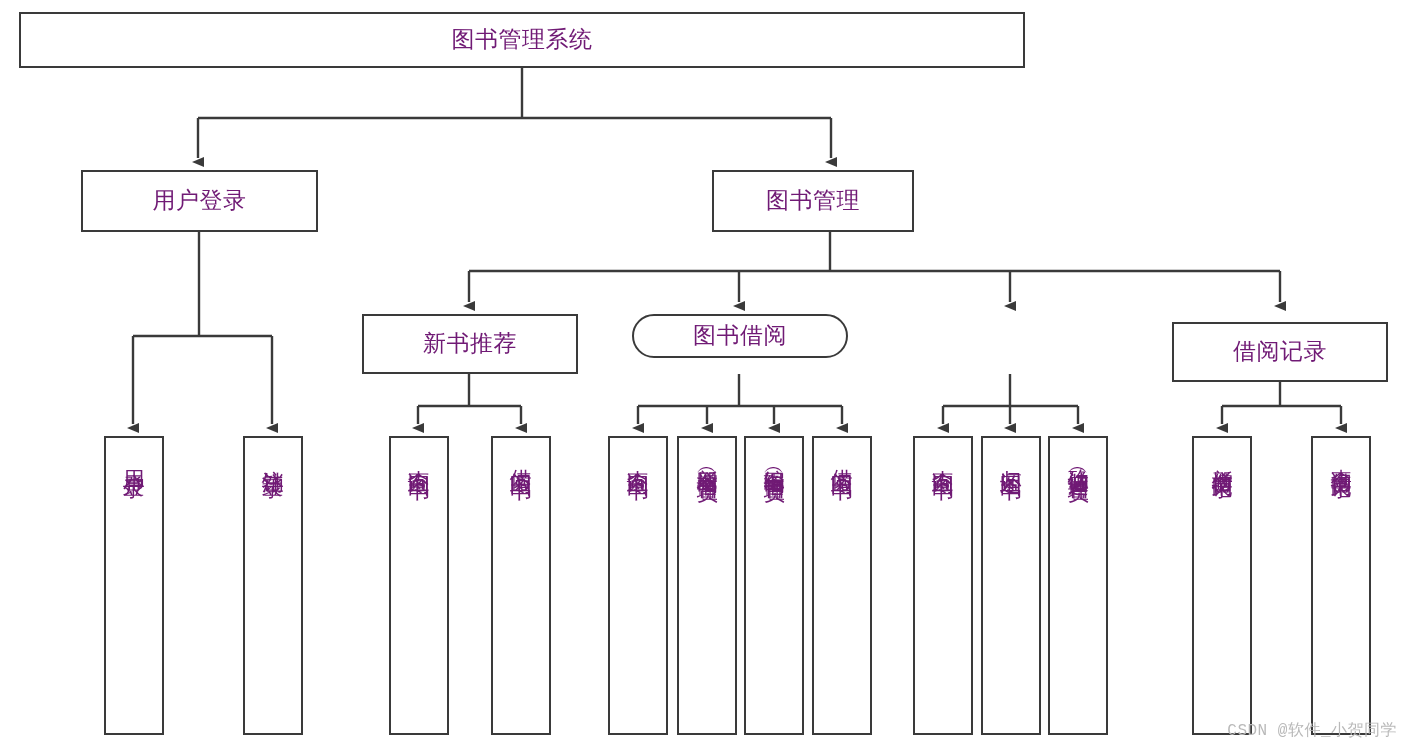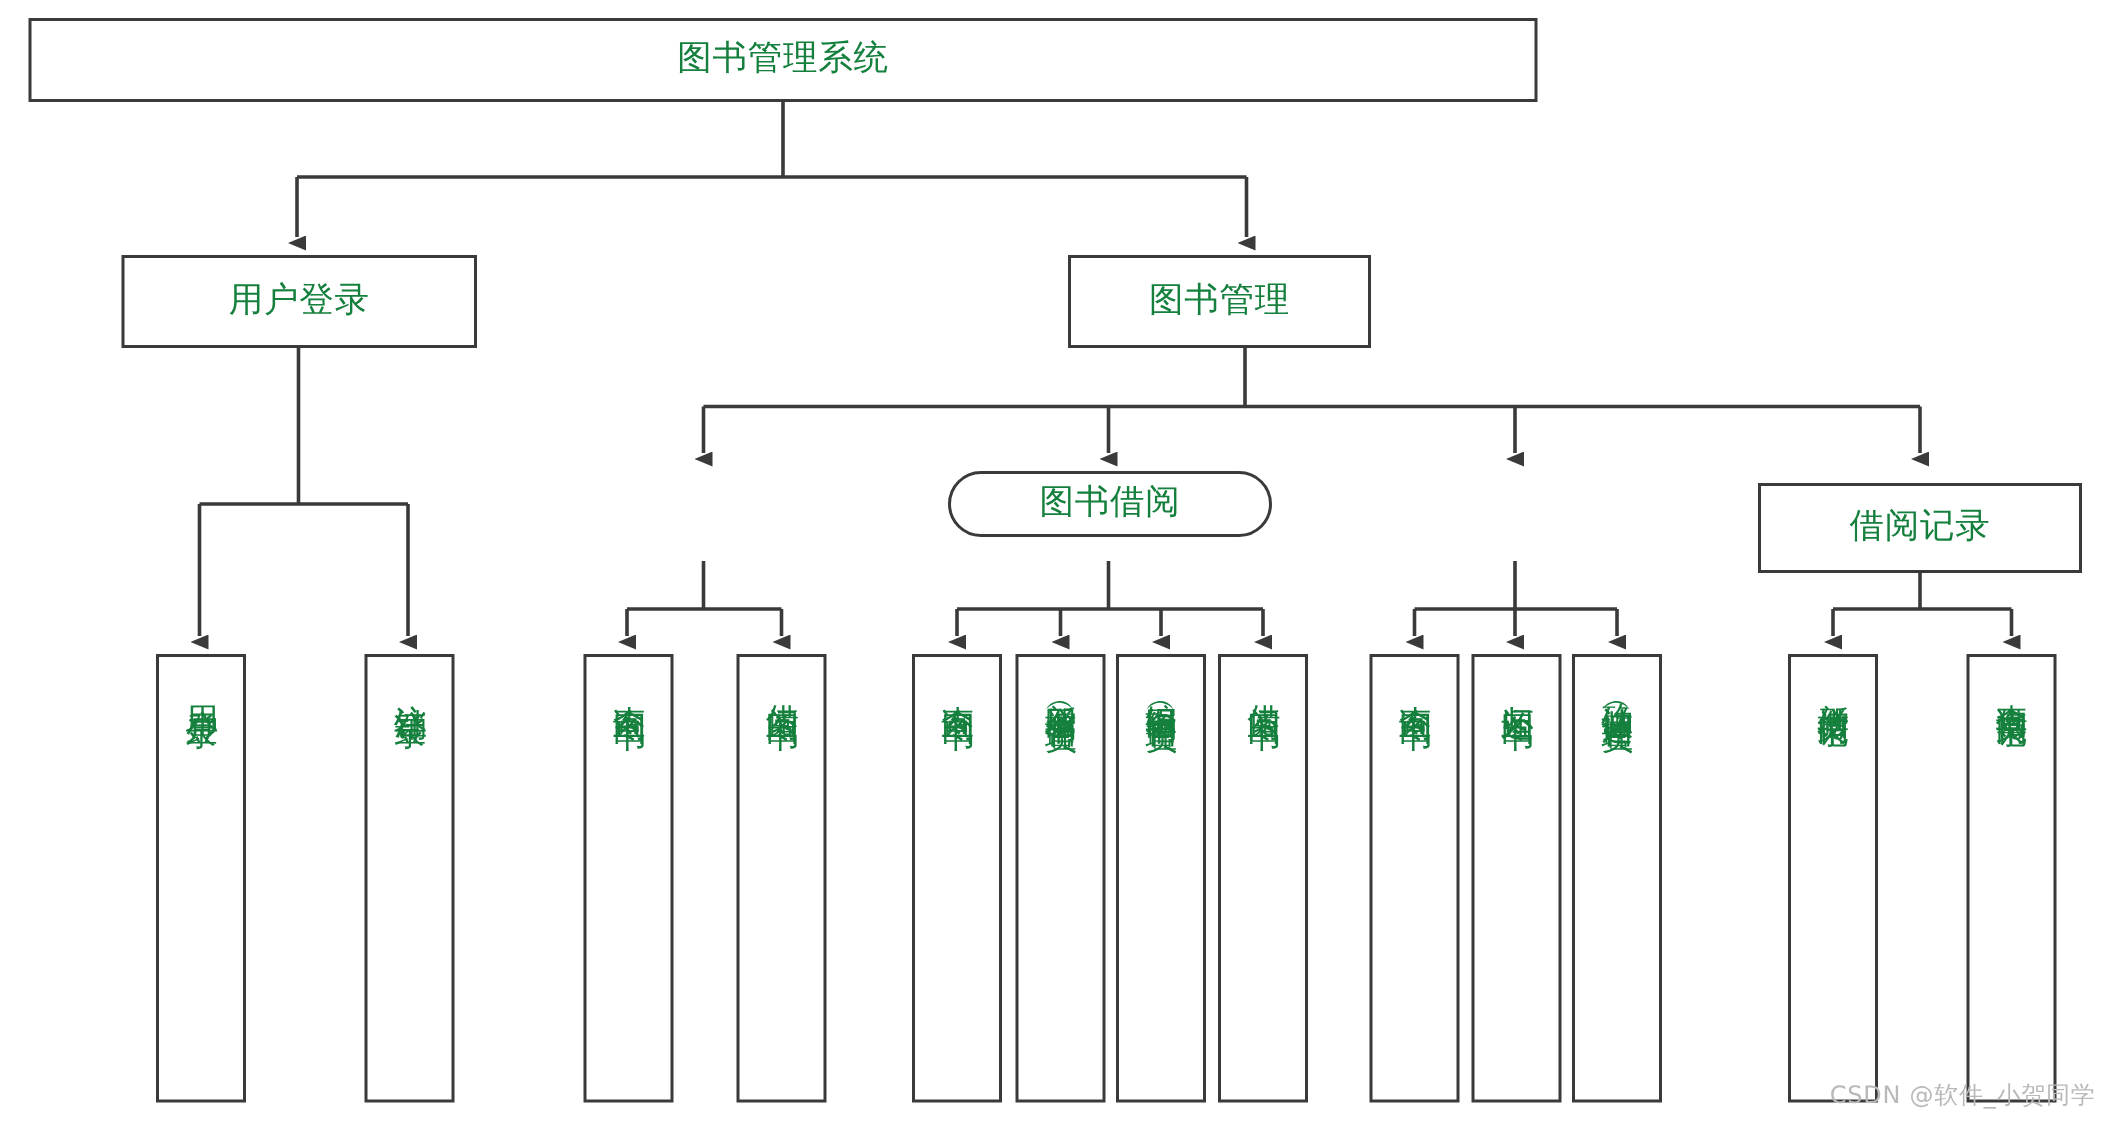"图书管理系统" .node { color: #15803d -> #701a75 }
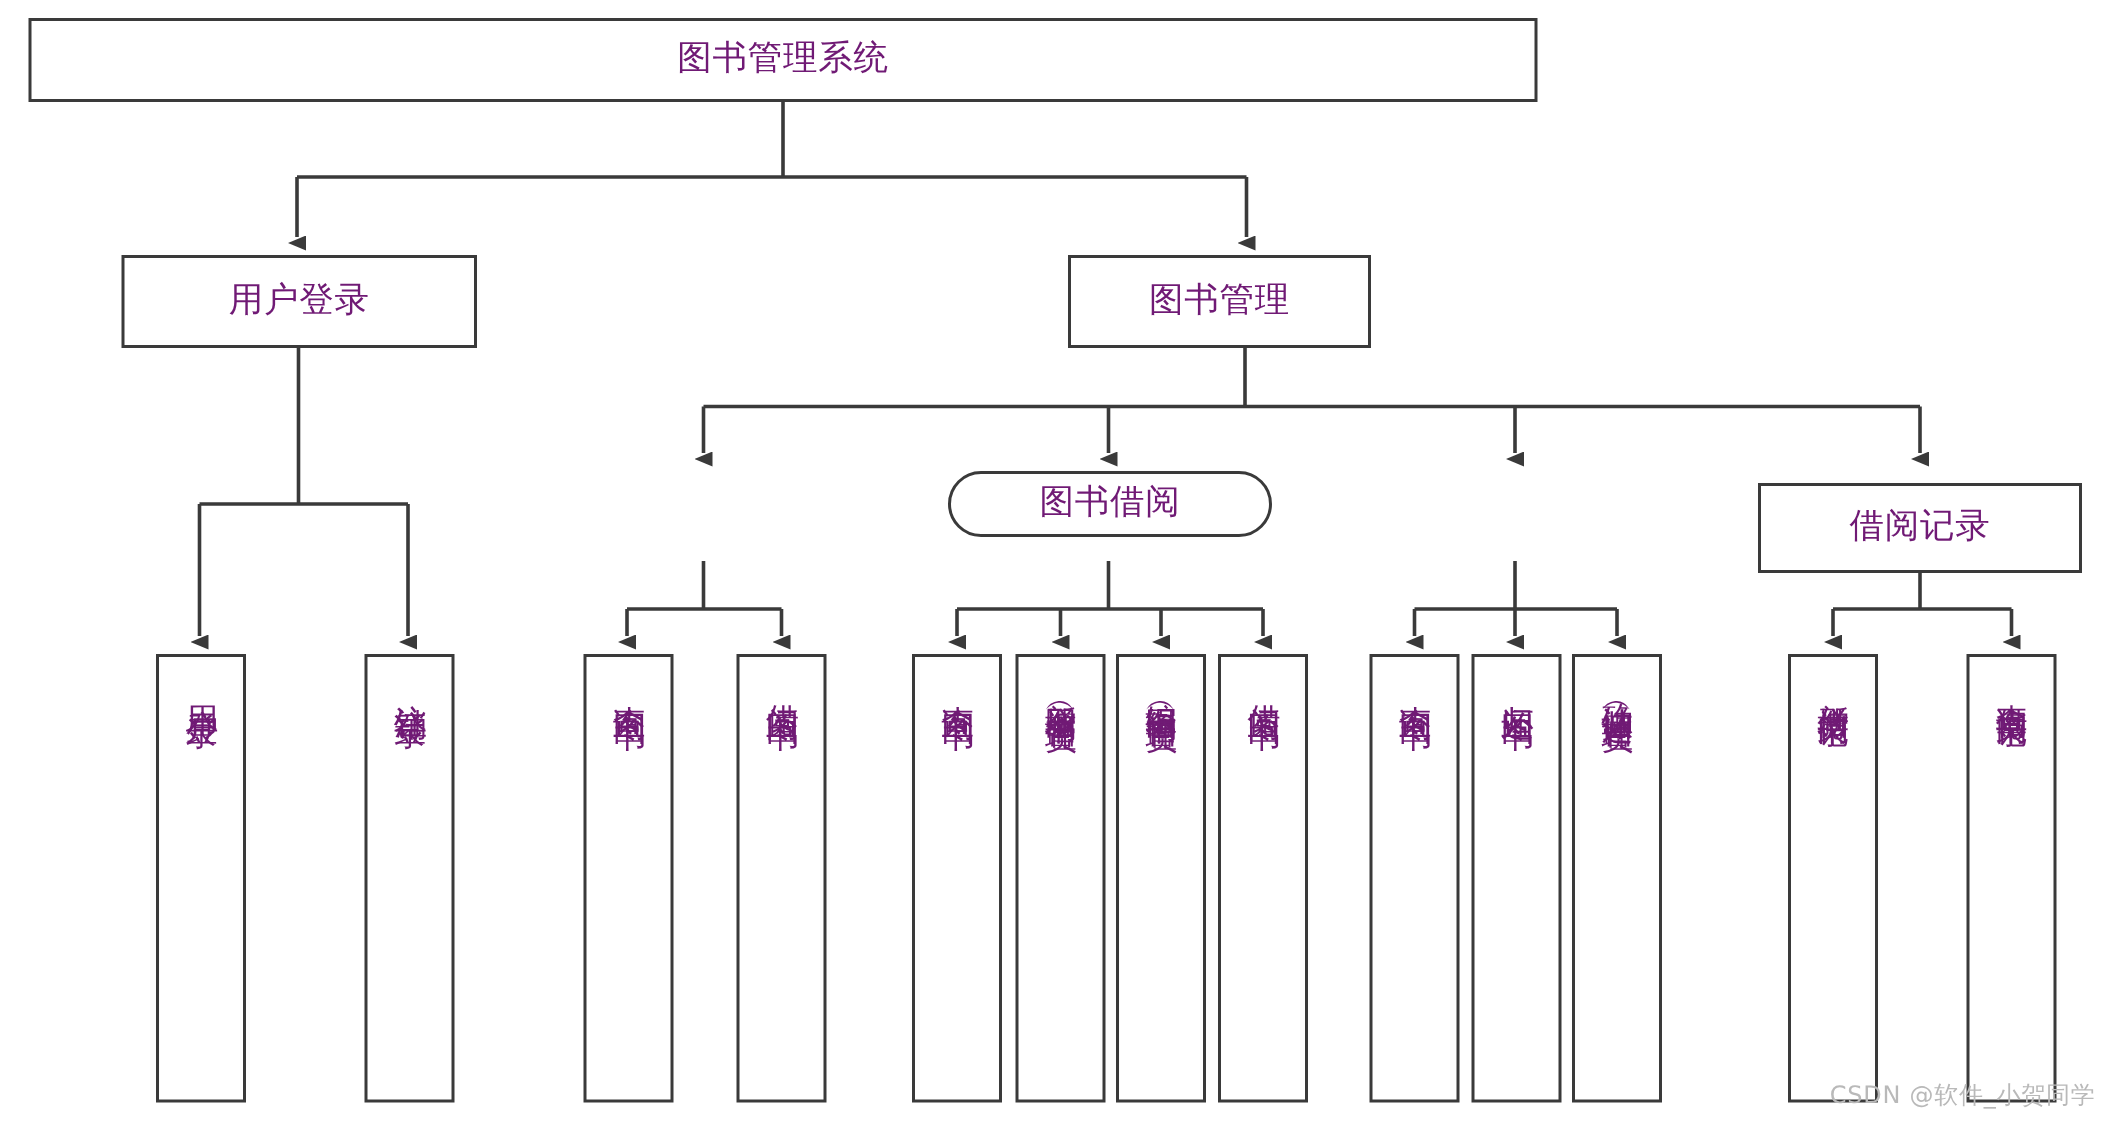"新书推荐" div.node { html: none -> <div> <span>新书推荐</span> </div> }
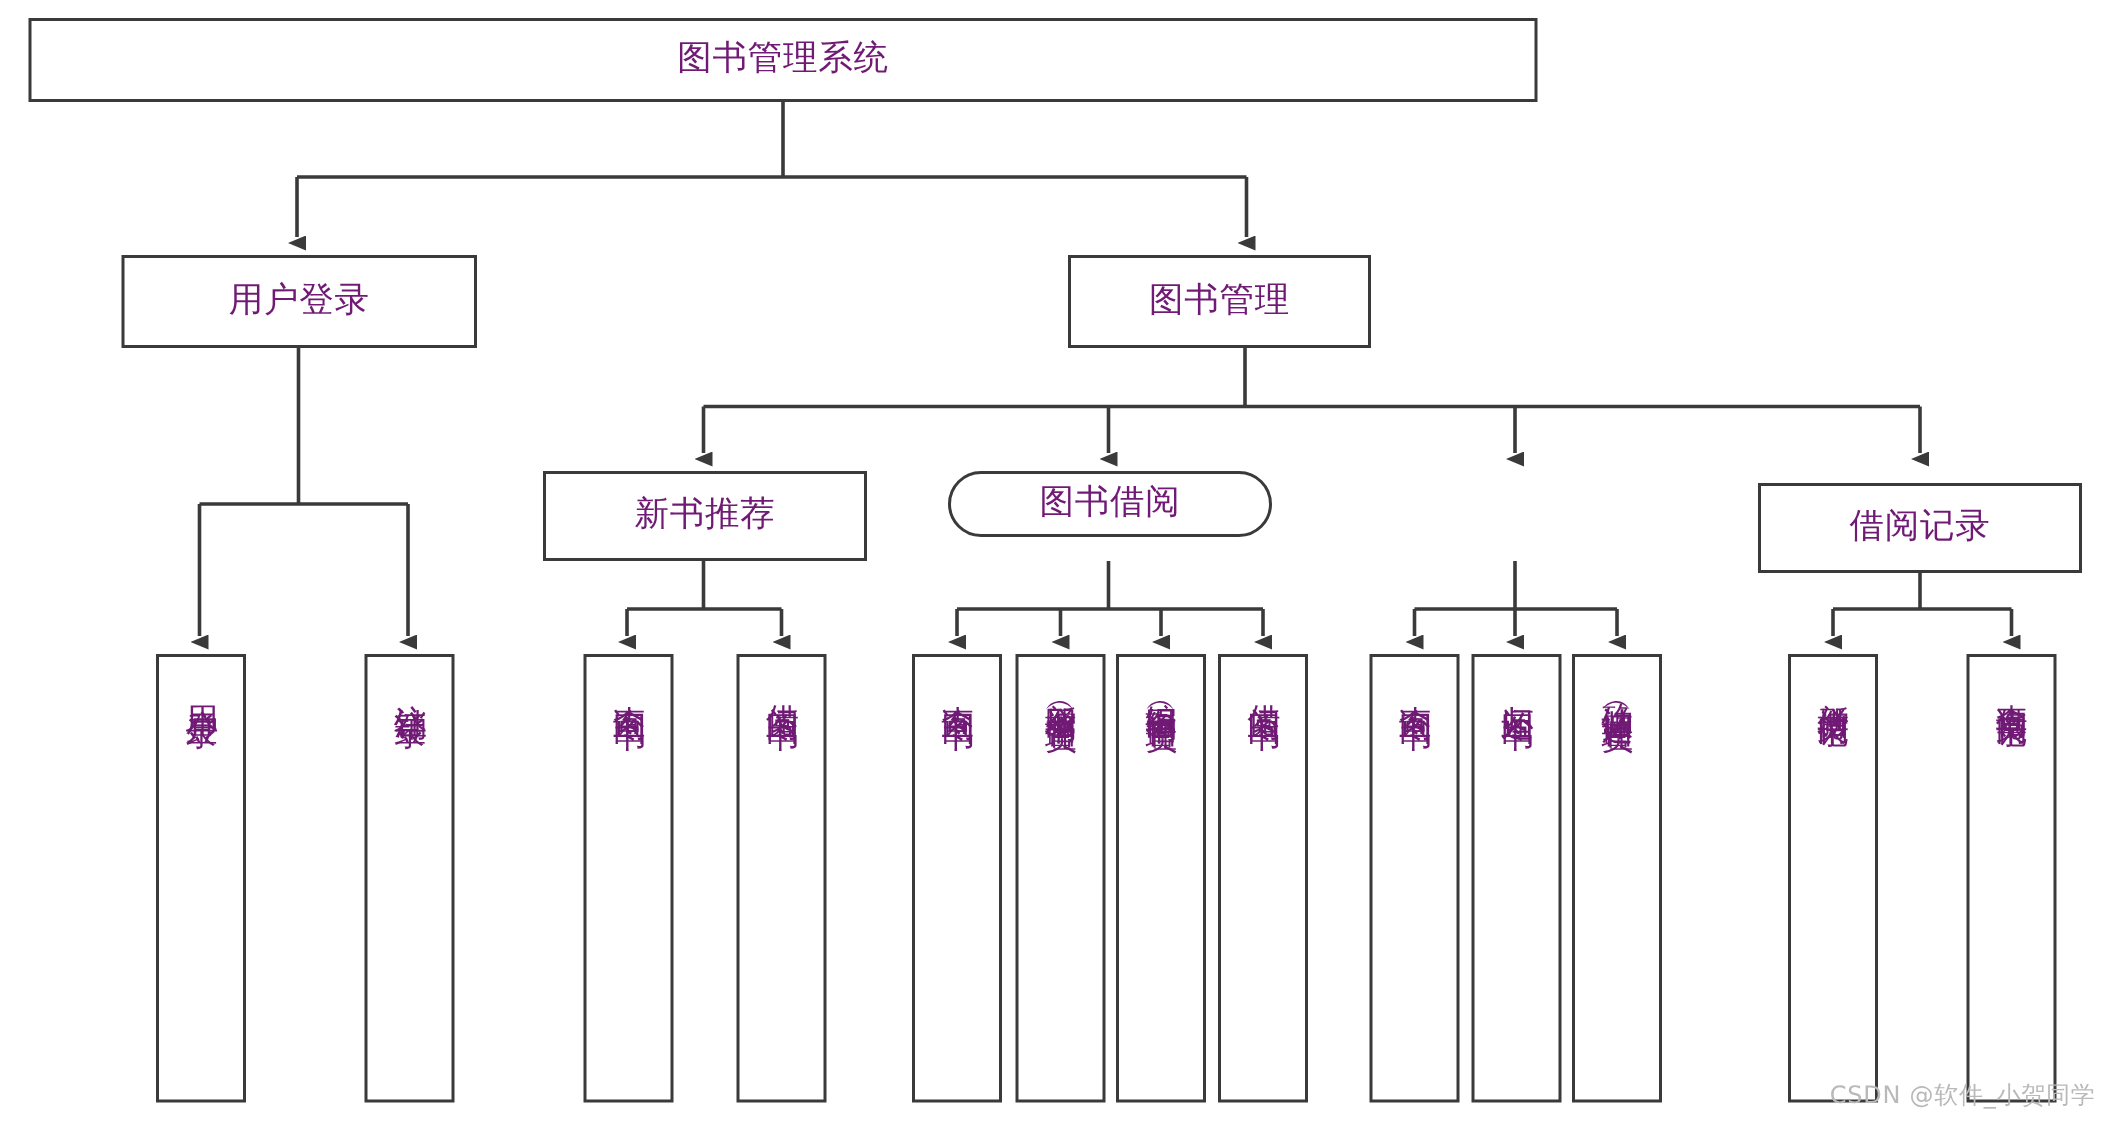"CSDN @软件_小贺同学" #watermark { font-family: none -> Liberation Mono, monospace }
